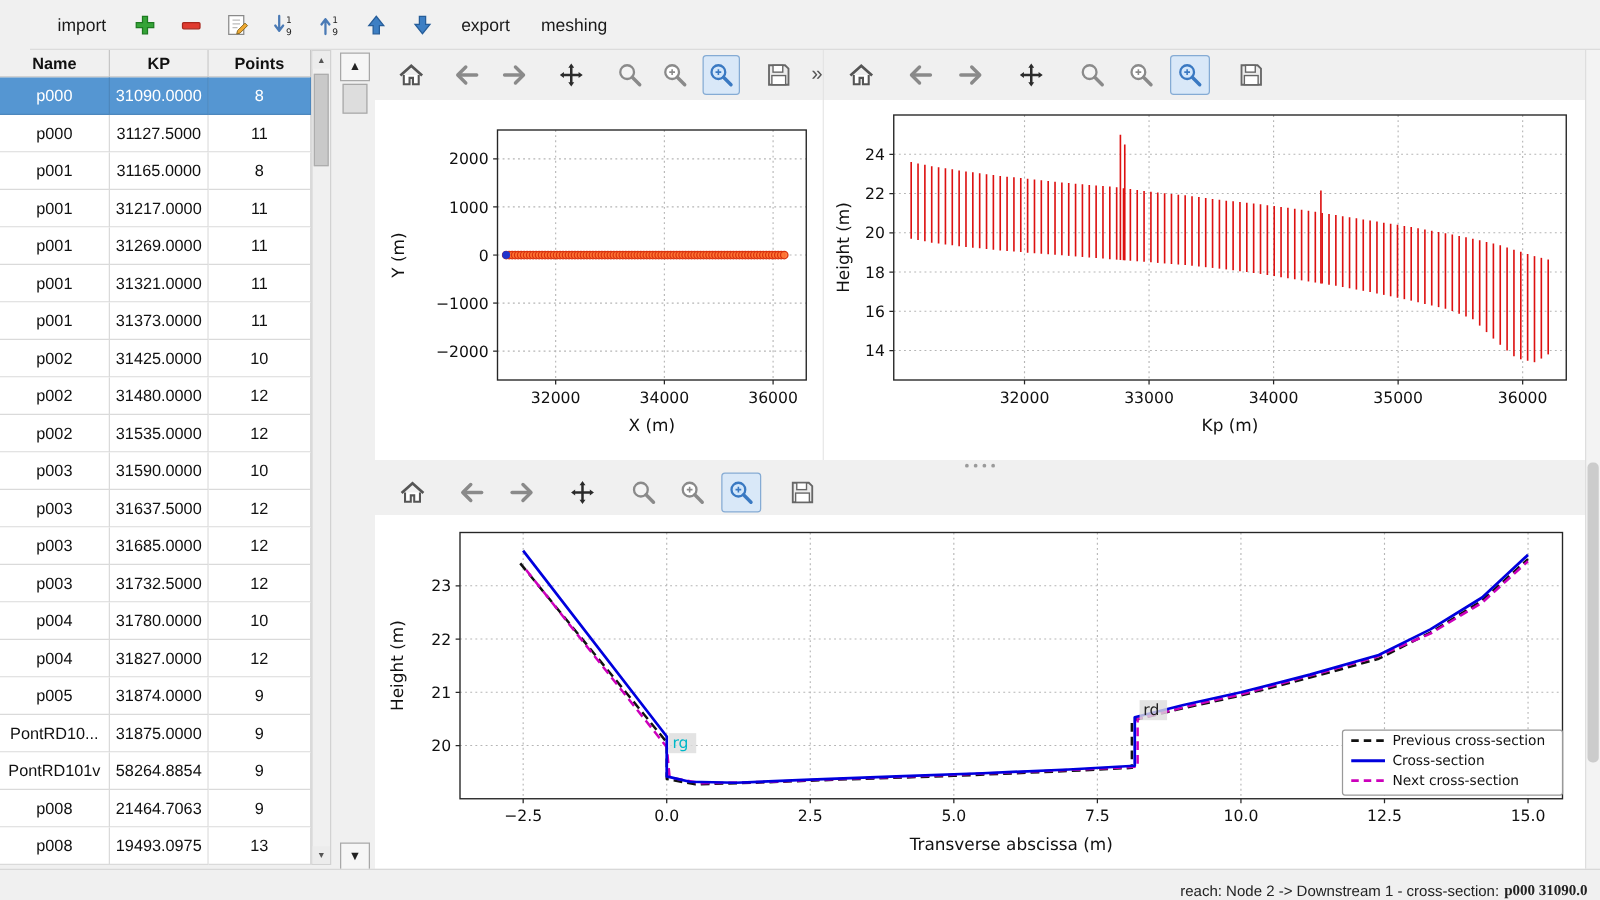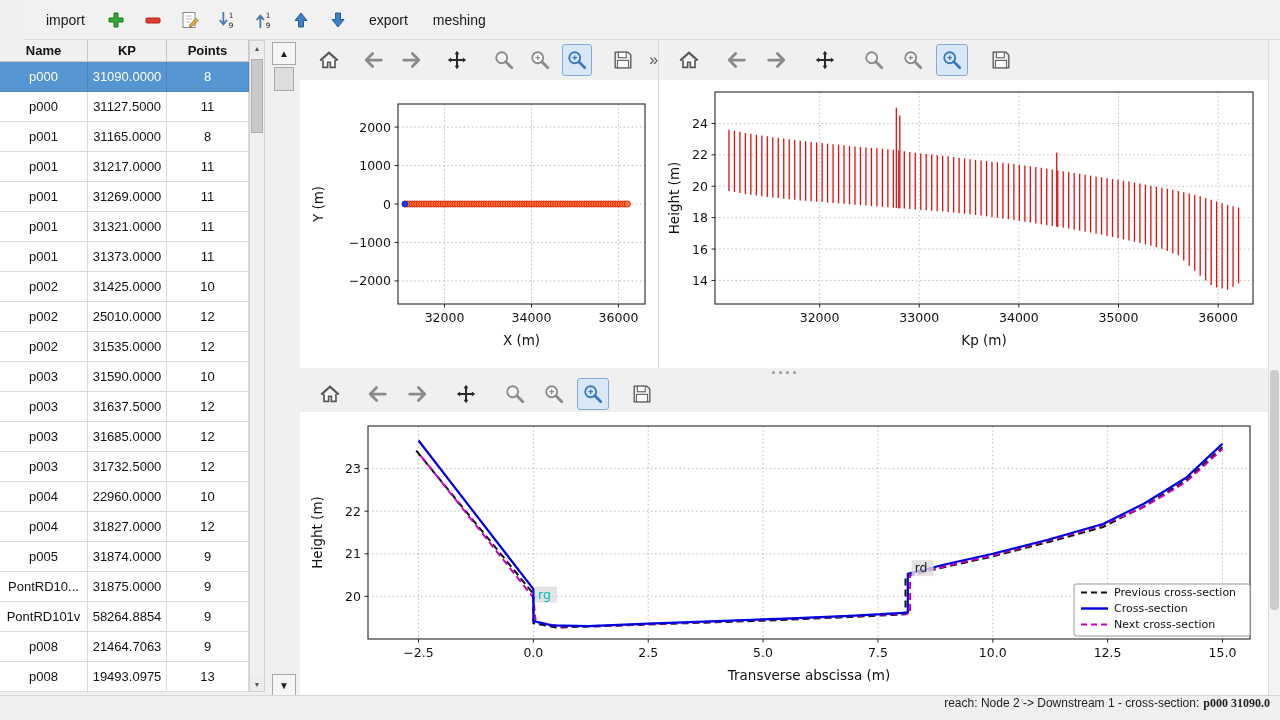"25010.0000" div.td { text: 25010.0000 -> 31480.0000 }
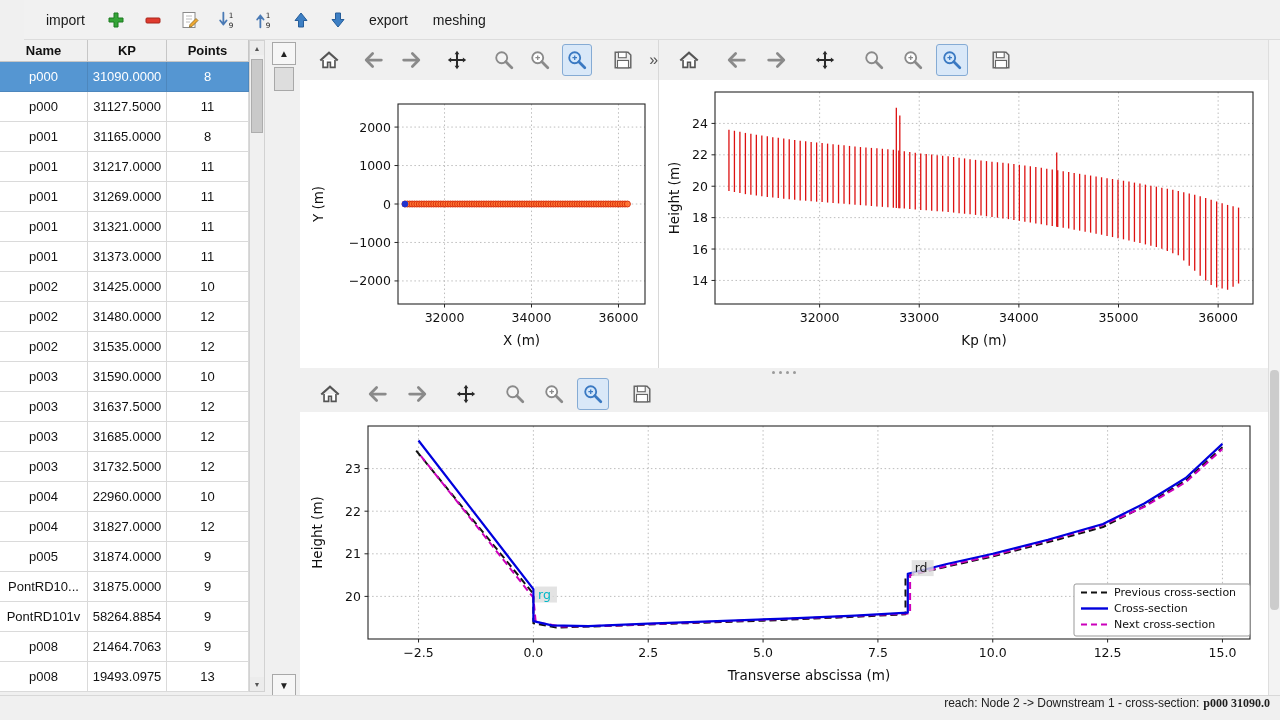"22960.0000" div.td { text: 22960.0000 -> 31780.0000 }
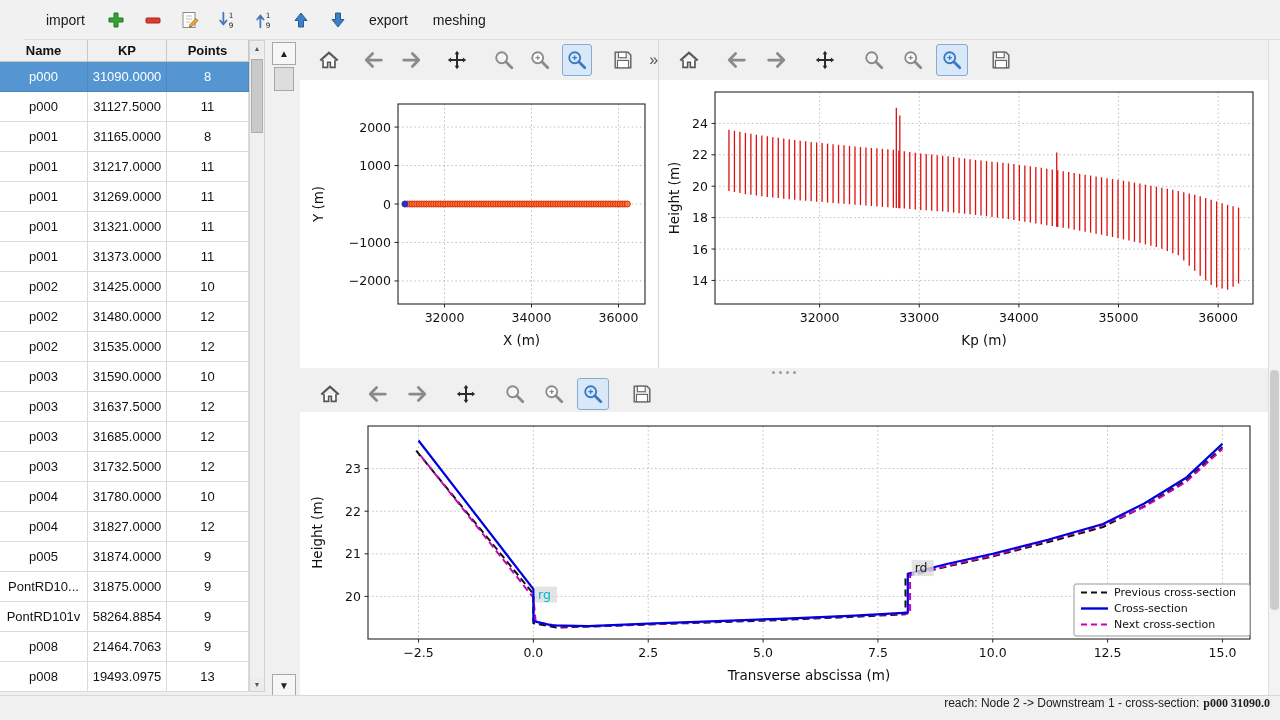"reach: Node 2 -> Downstream" .statusbar { align-items: flex-start -> flex-end }
